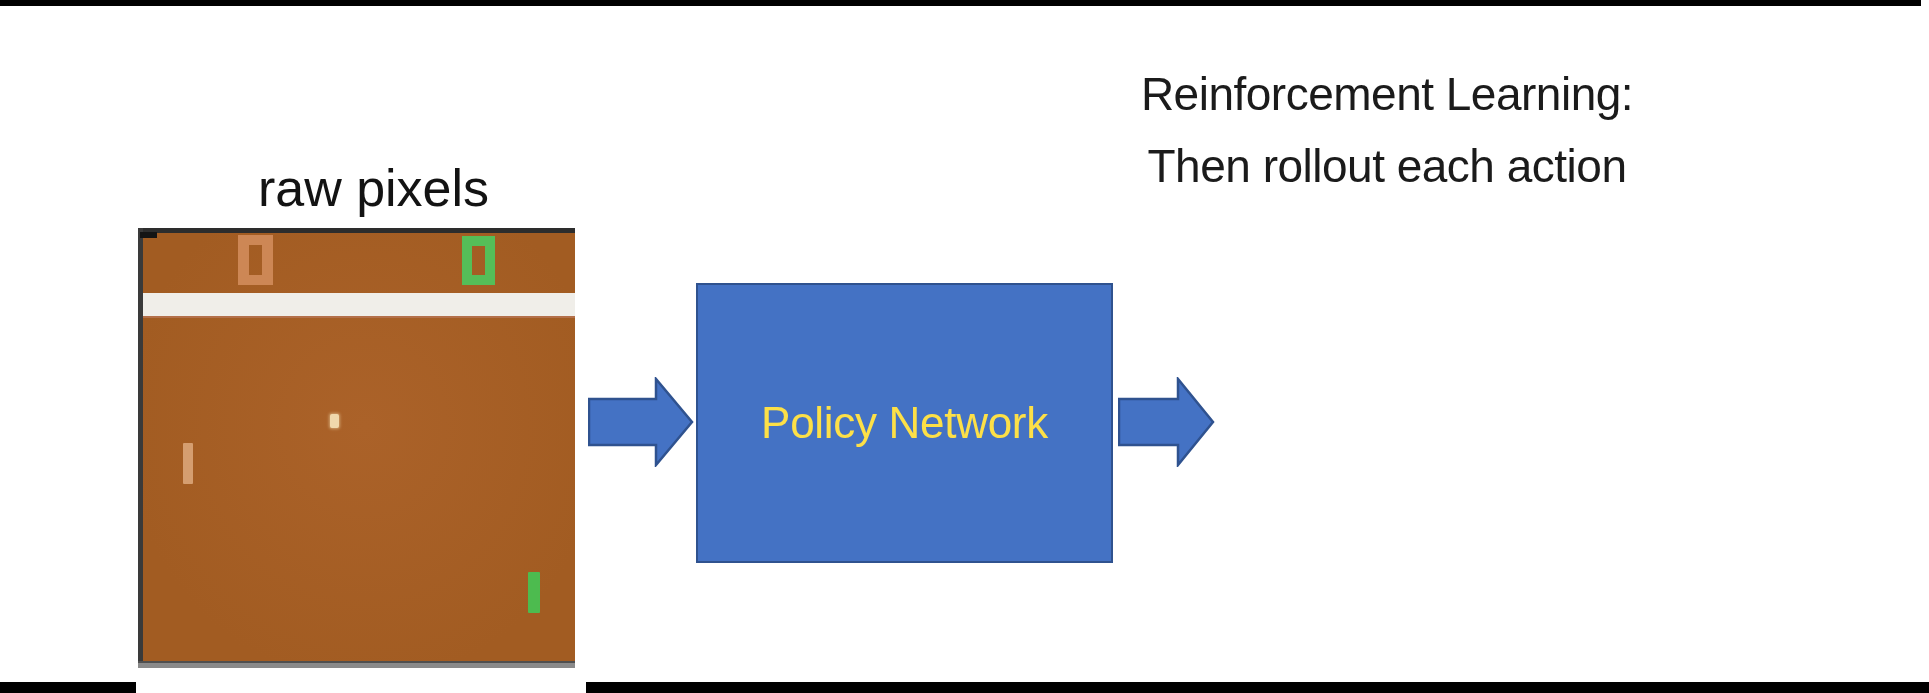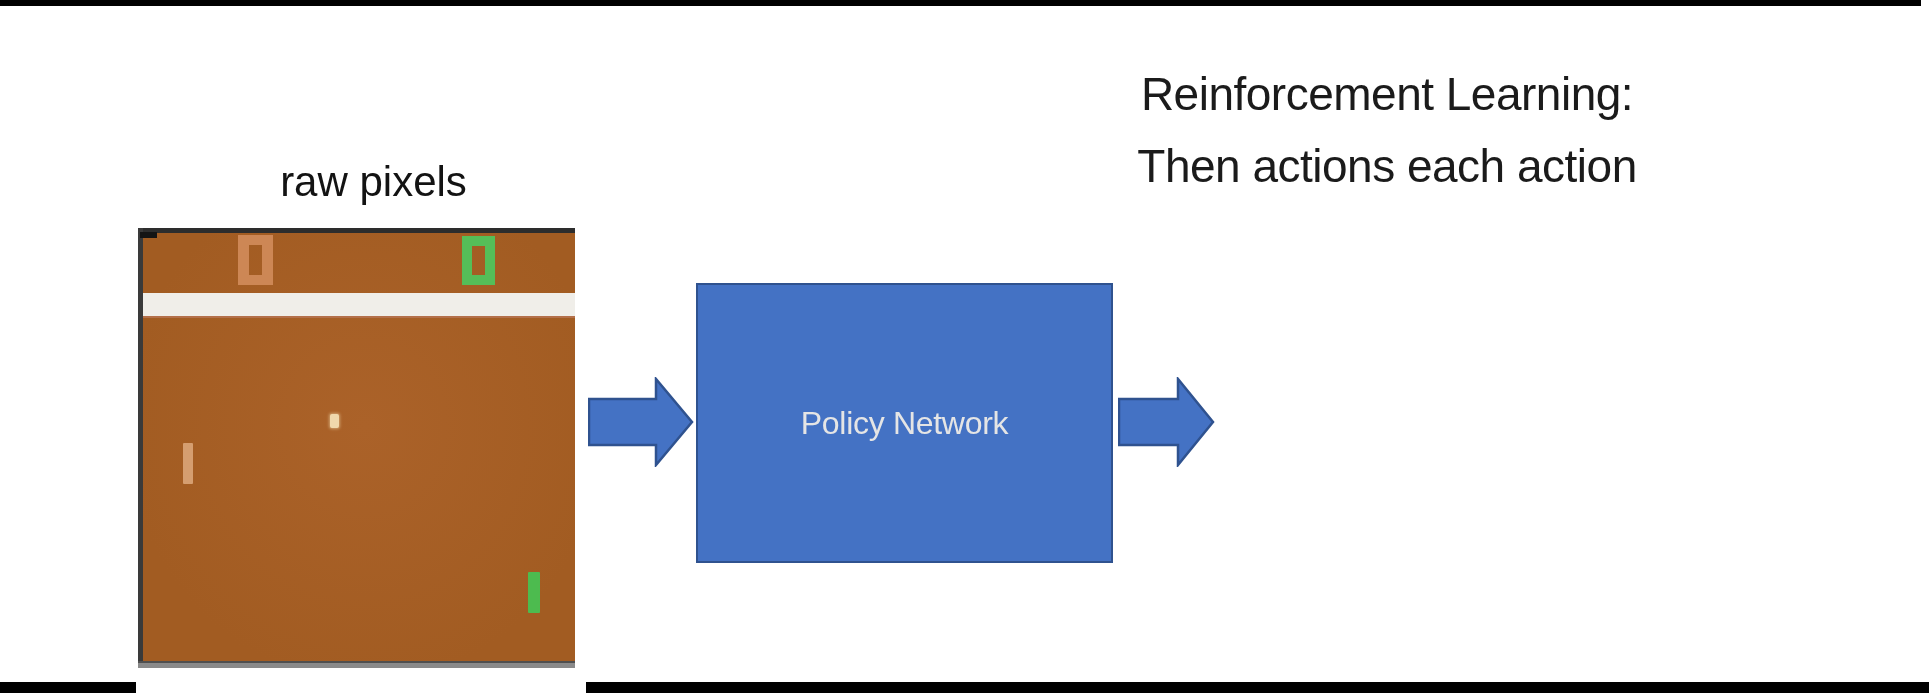"raw pixels" #raw-pixels-label { font-size: 42px -> 52px }
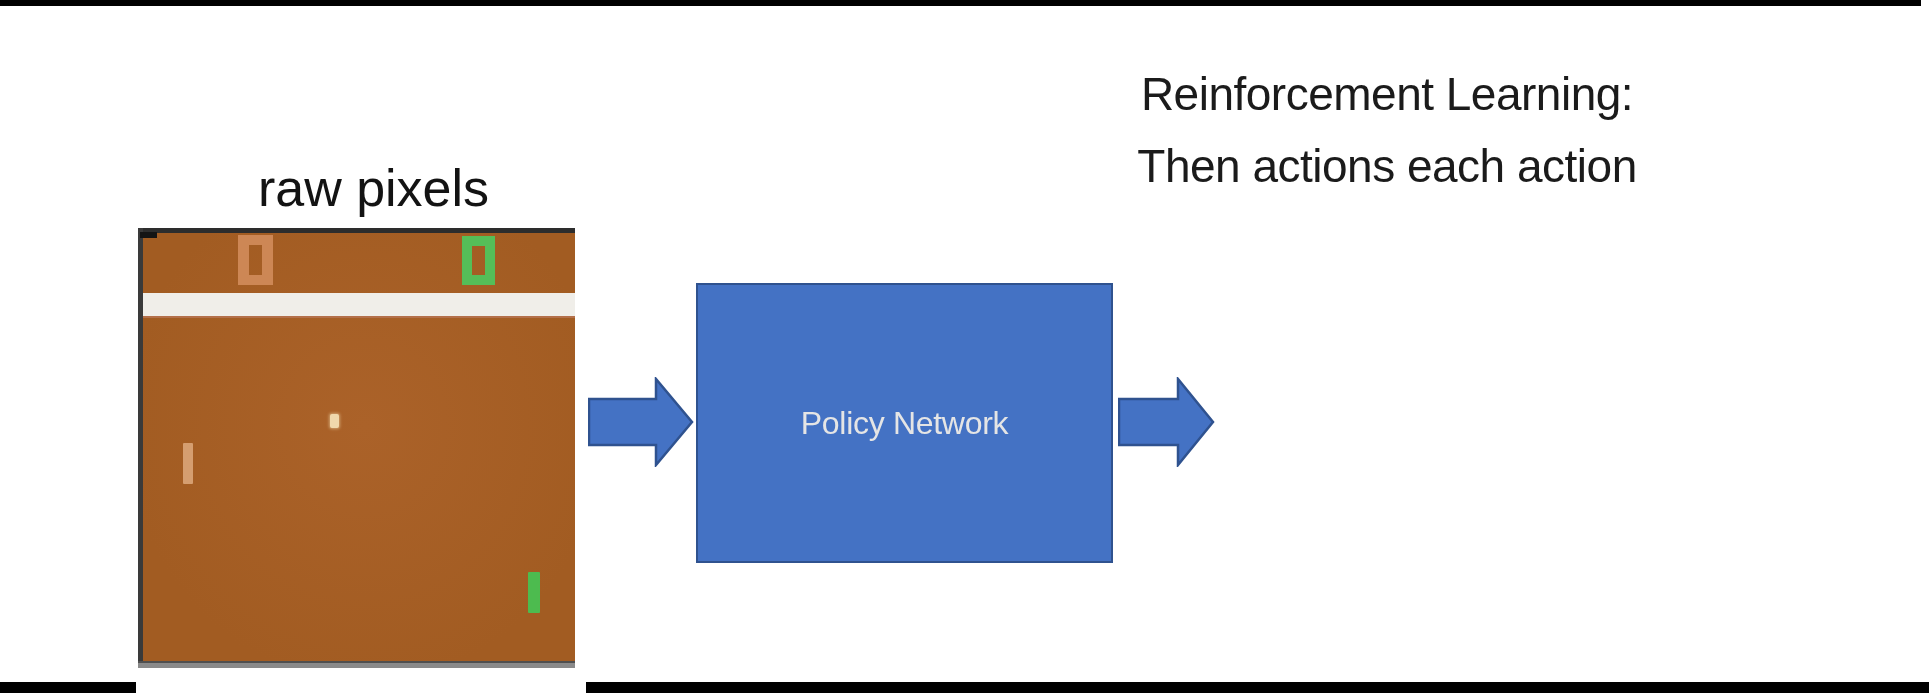"Then actions each action" div { text: actions -> rollout }
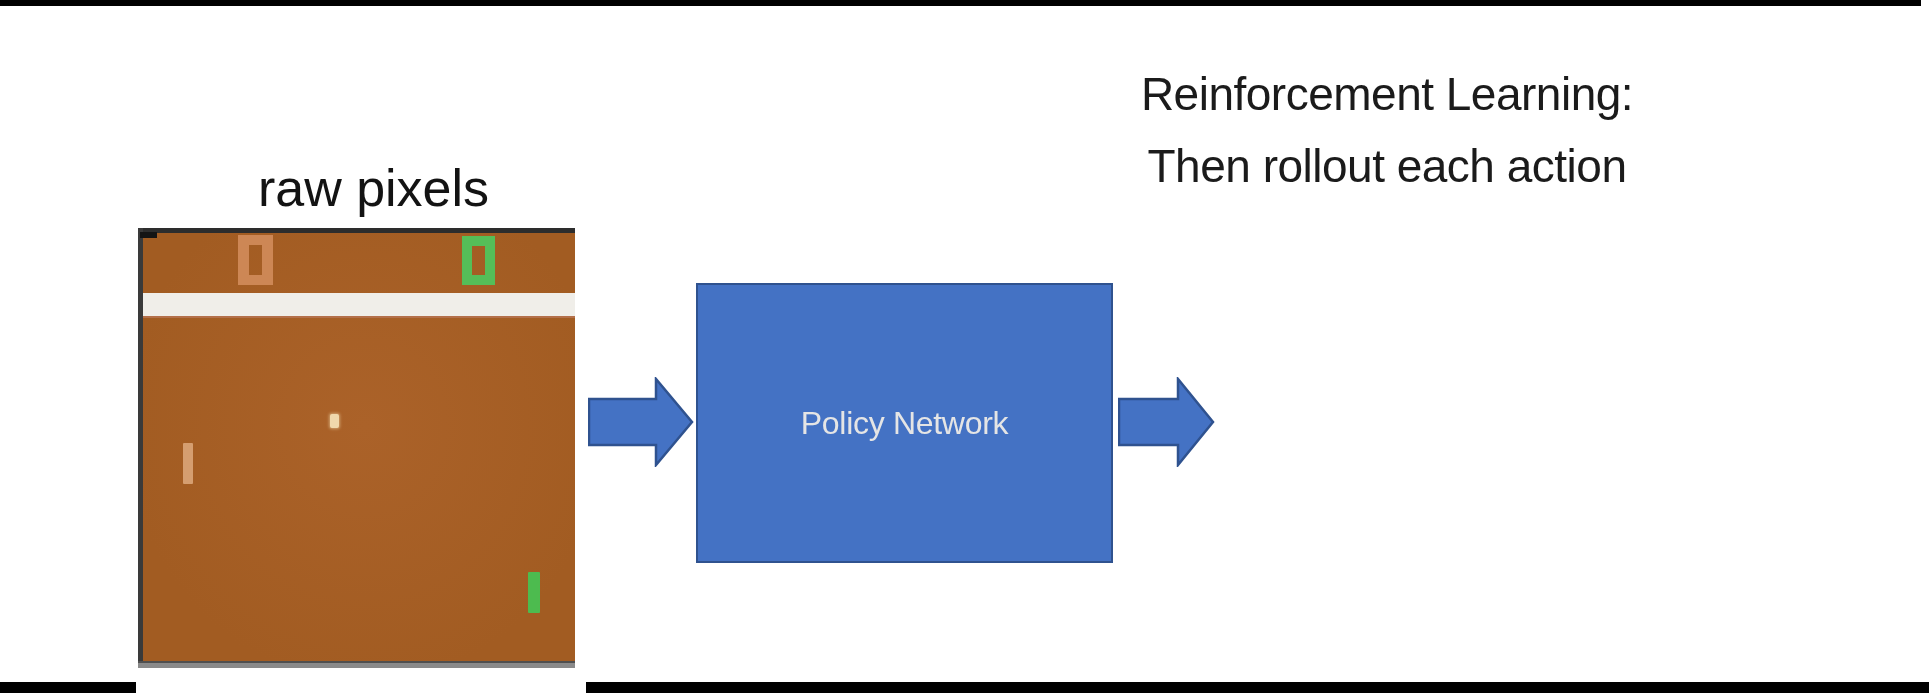"Policy Network" #policy-box-label { color: #e5e5e5 -> #fde047; font-size: 32px -> 44px }
